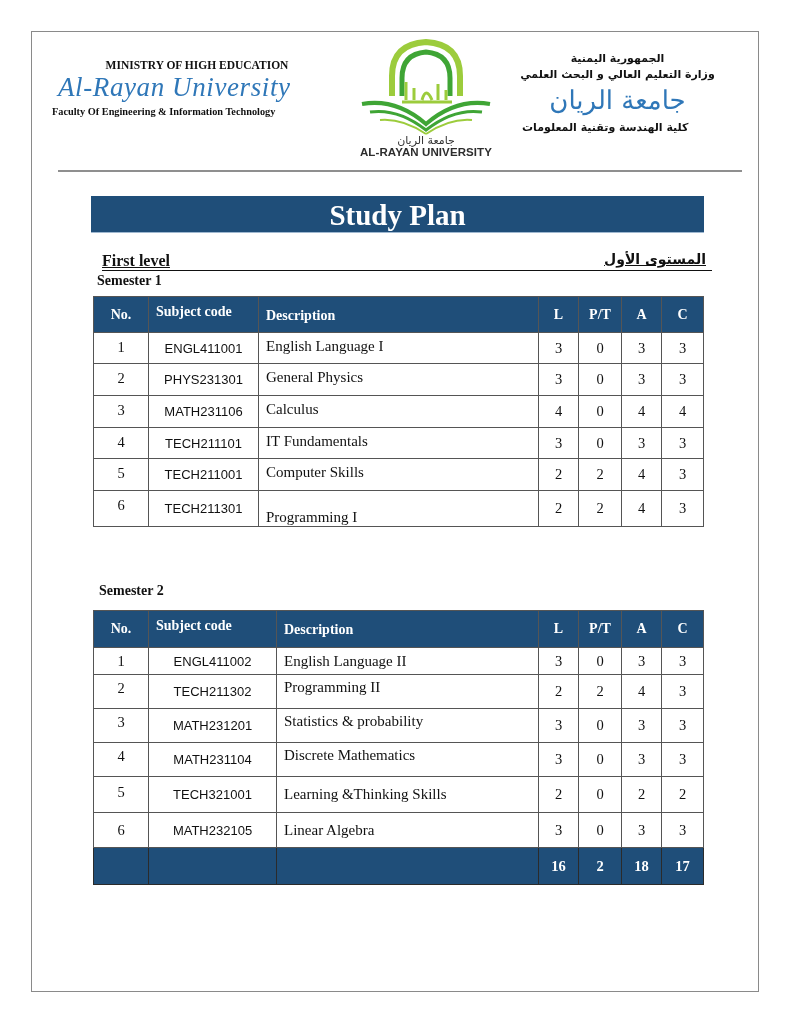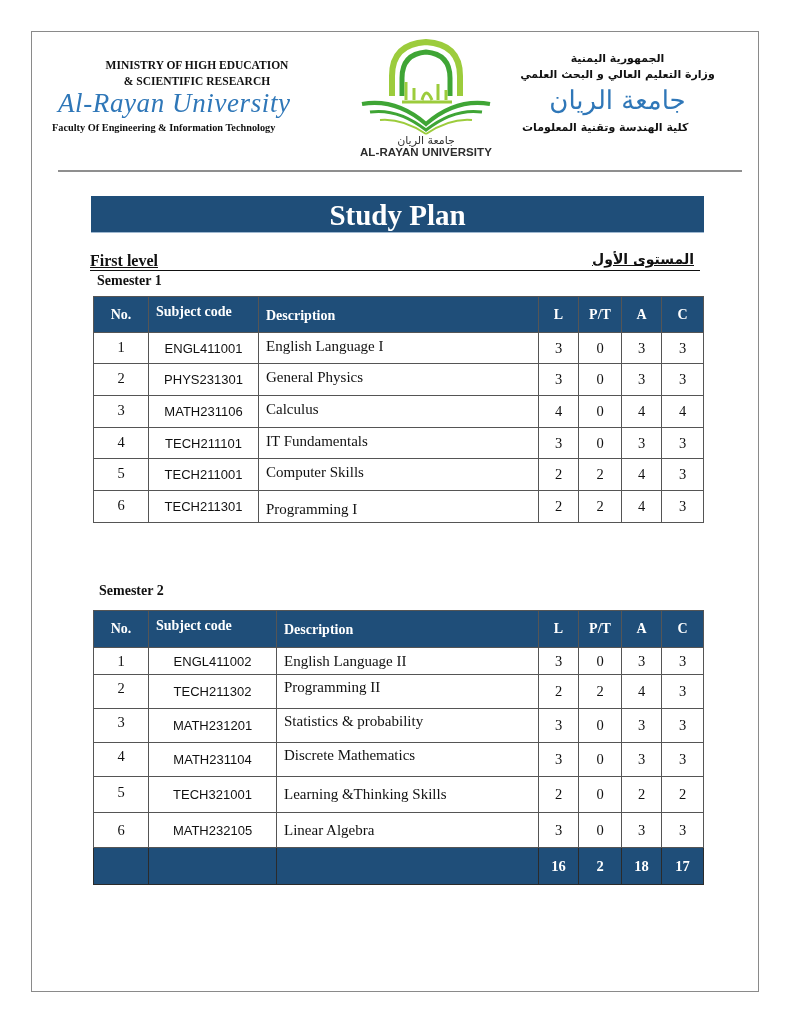"& SCIENTIFIC RESEARCH" div.l3 { html: <div>&amp; SCIENTIFIC RESEARCH</div> -> none }
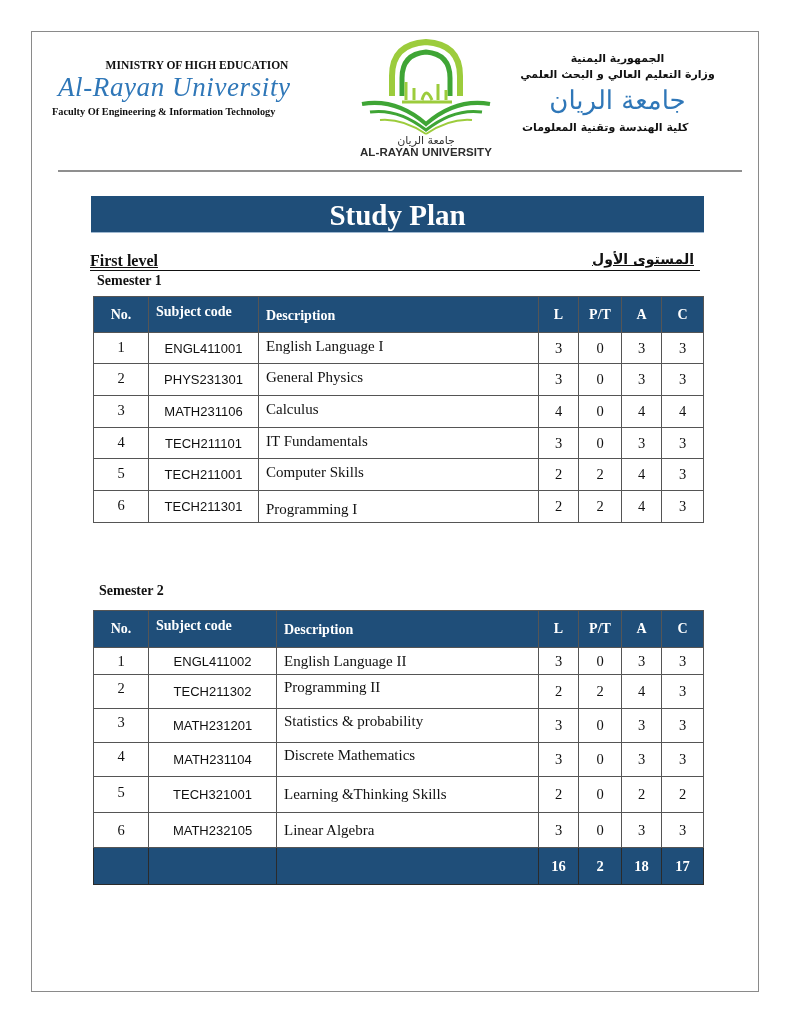"First level" .level-row { left: 90px -> 102px }
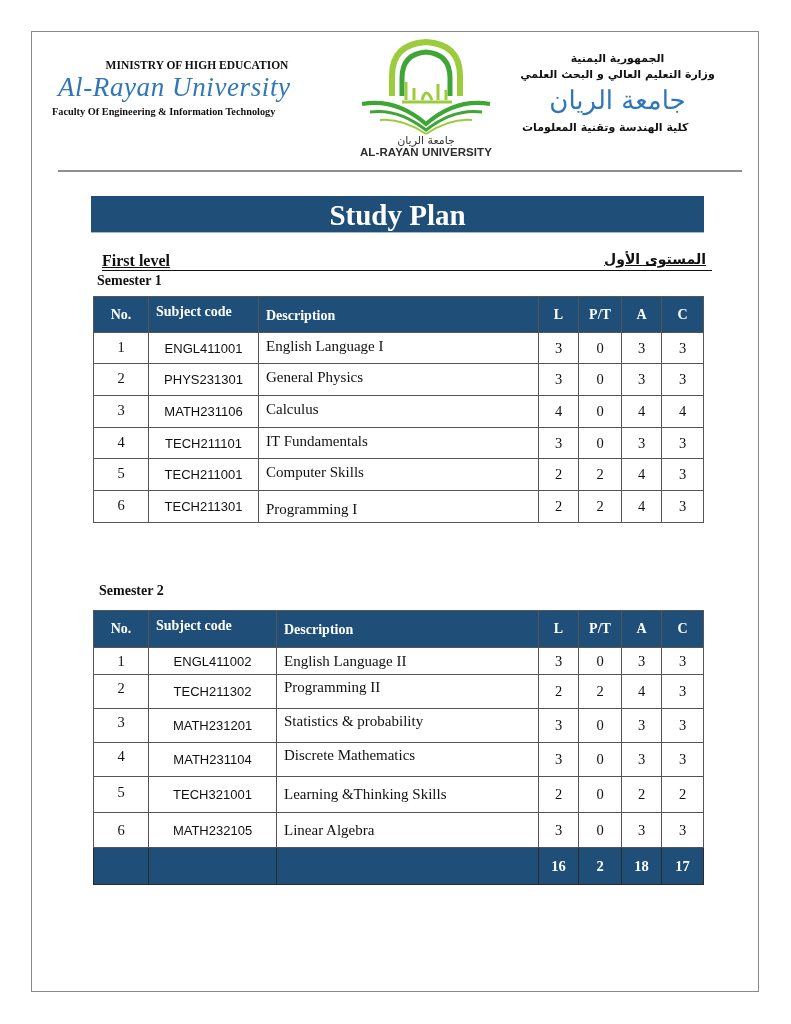"Programming I" td.desc { padding-top: 10px -> 18px }
